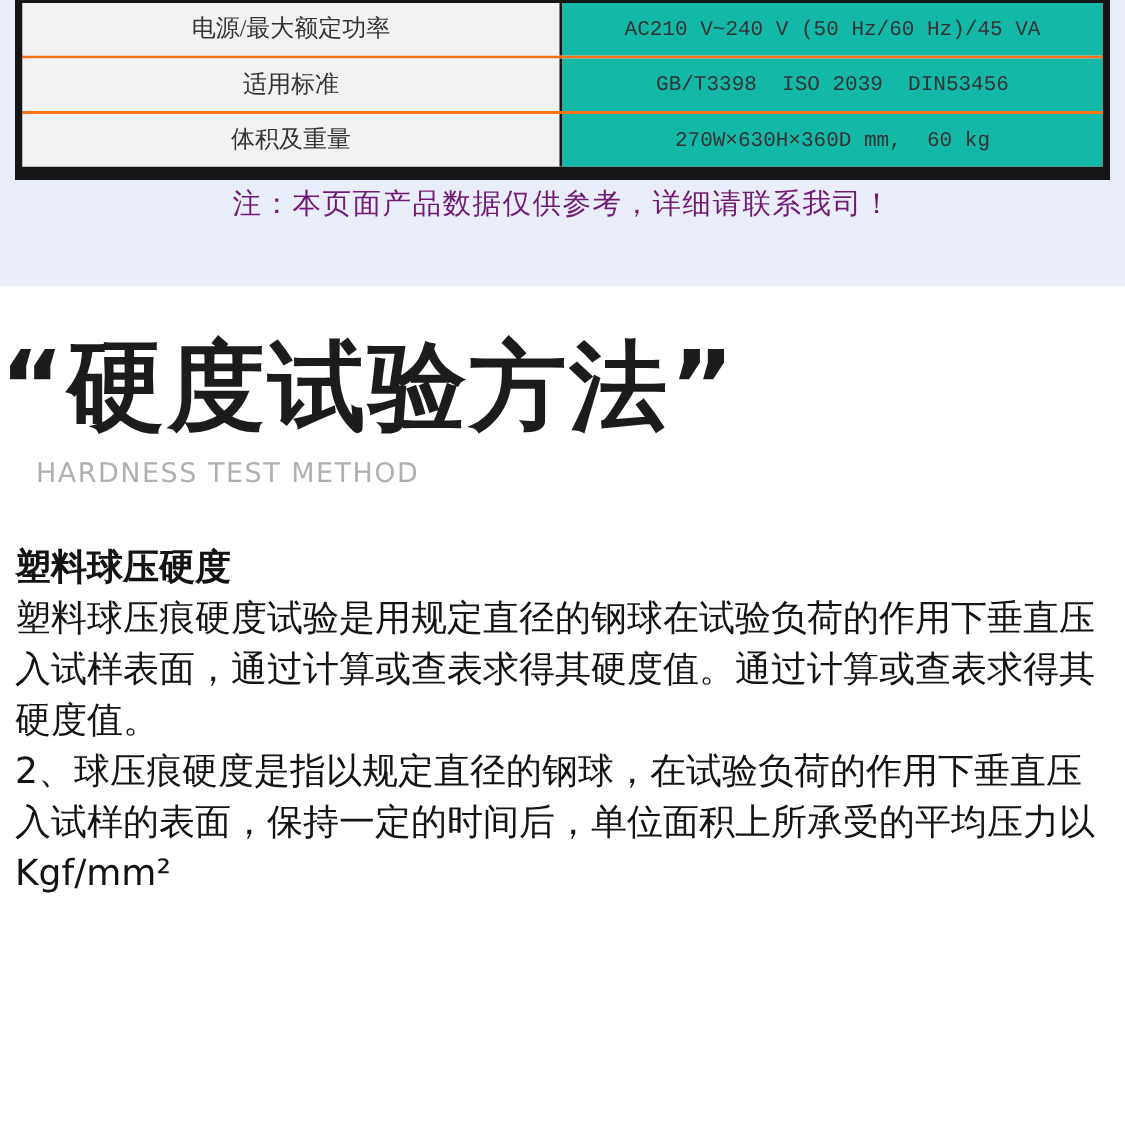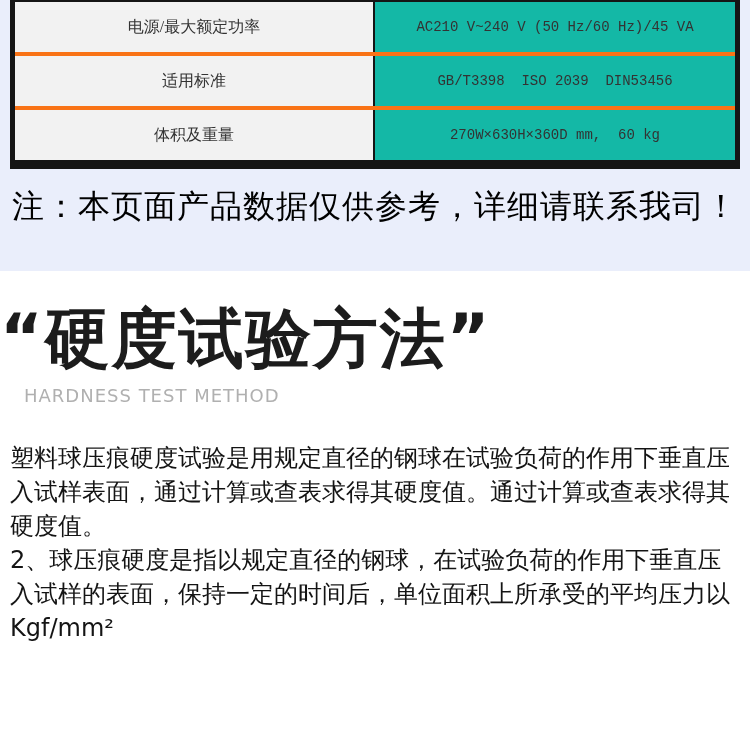"电源/最大额定功率" .spec-row { height: 50px -> 35px }
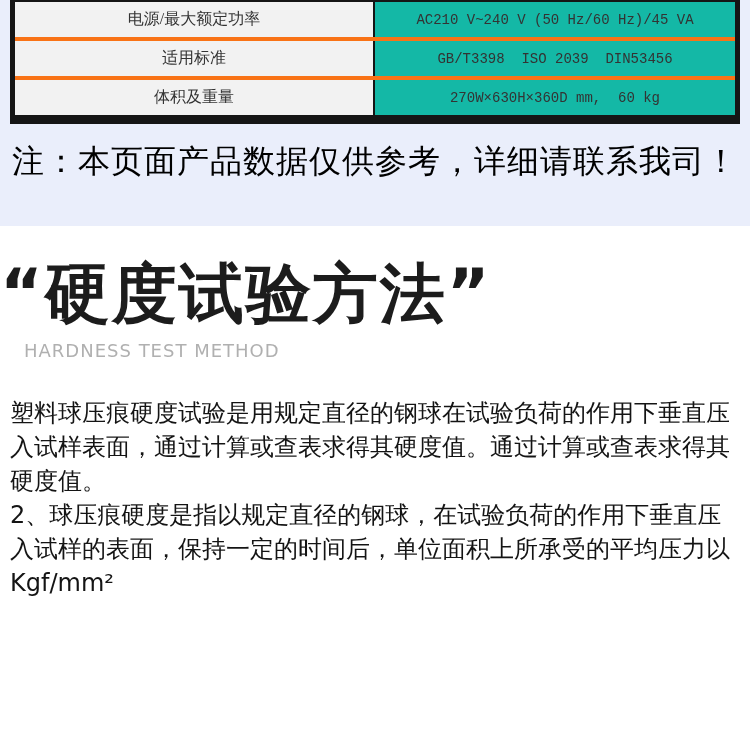"适用标准" .spec-row + .spec-row { border-top: 4px solid #f97316 -> 2px solid #f97316 }
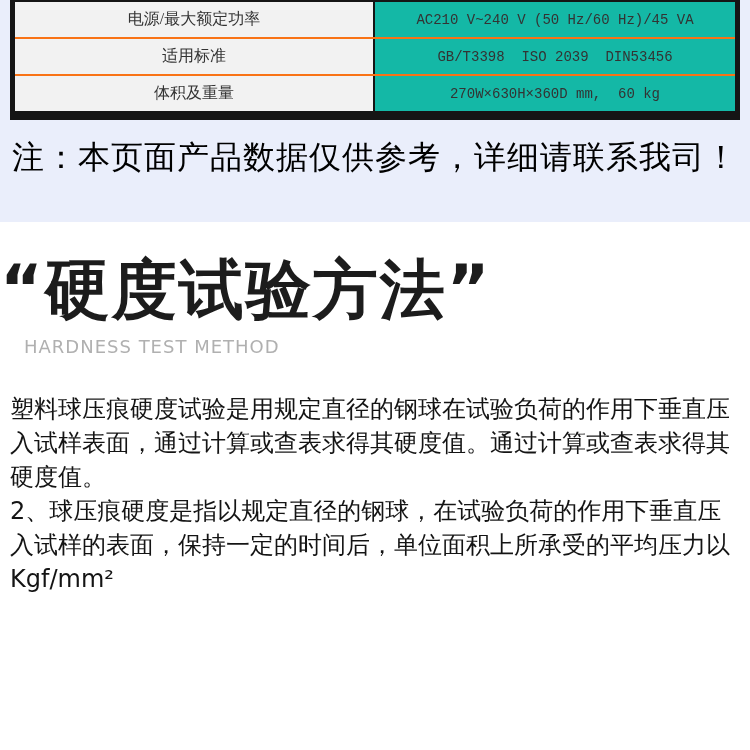"注：本页面产品数据仅供参考，详细请联系我司！" .note-line { color: #000000 -> #701a75; font-size: 32px -> 19px; margin-top: 16px -> 3px }
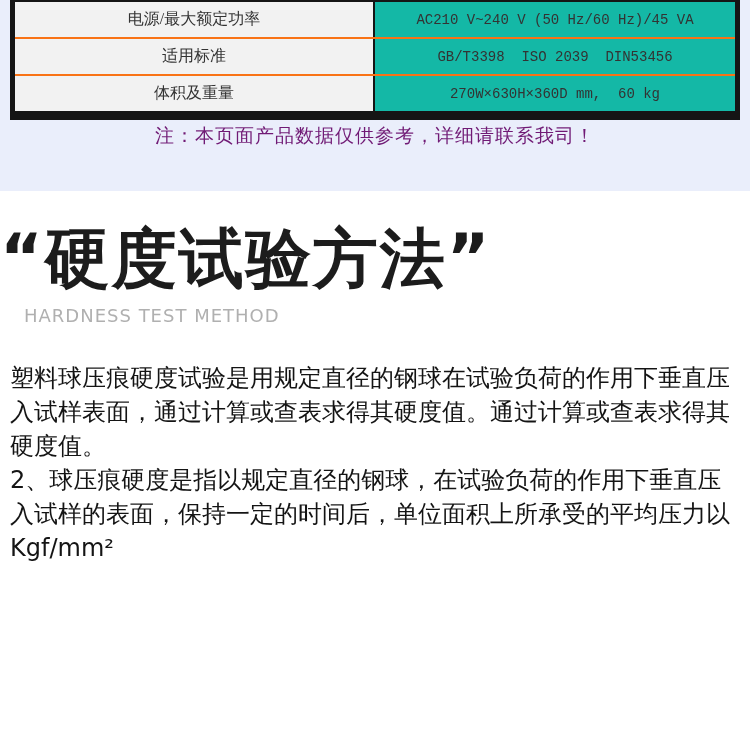"塑料球压硬度" p.section-heading { html: none -> <p>塑料球压硬度</p> }
